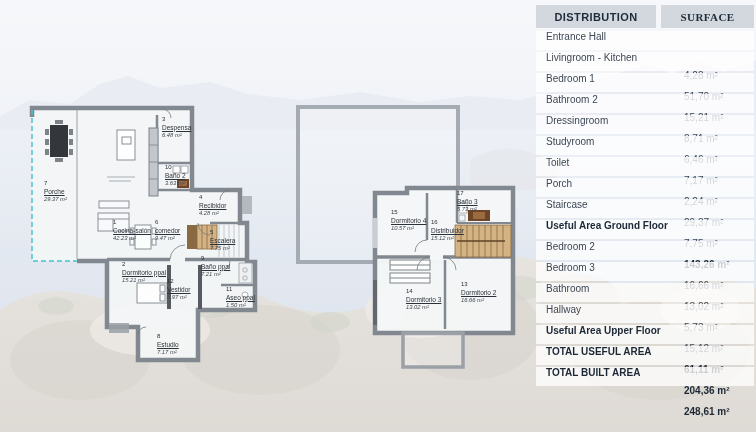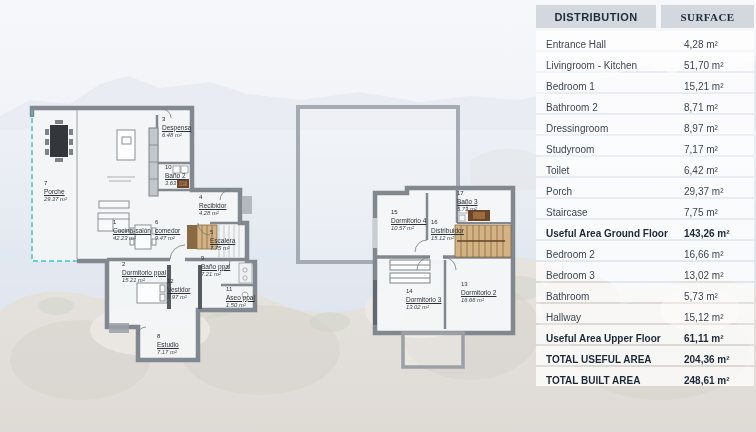"Entrance Hall" .trow { align-items: flex-end -> flex-start }
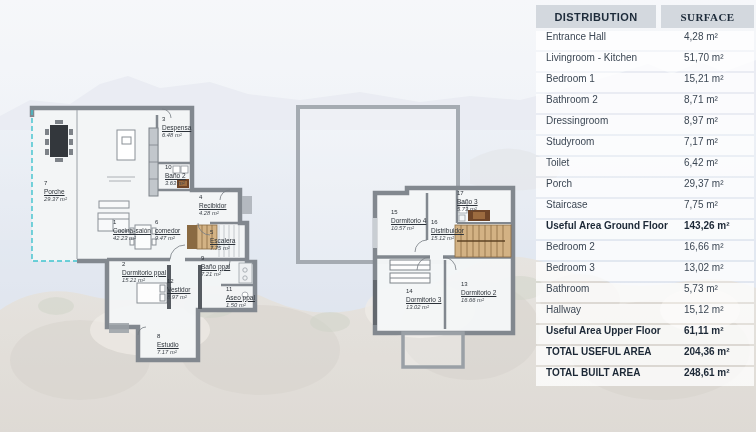"4,28 m²" .trow .val { margin-top: none -> 39px }
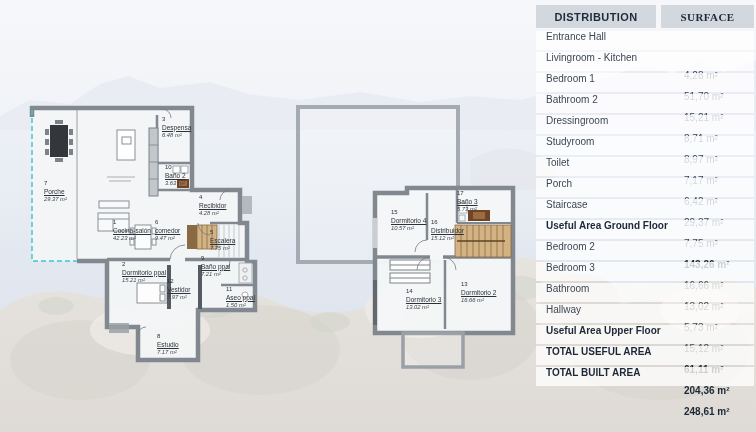"8,97 m²" div.val { text: 8,97 -> 6,46 }
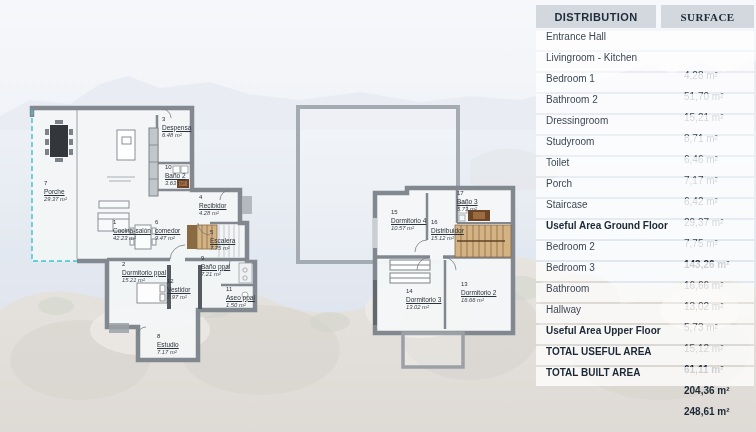"6,42 m²" div.val { text: 6,42 -> 2,24 }
